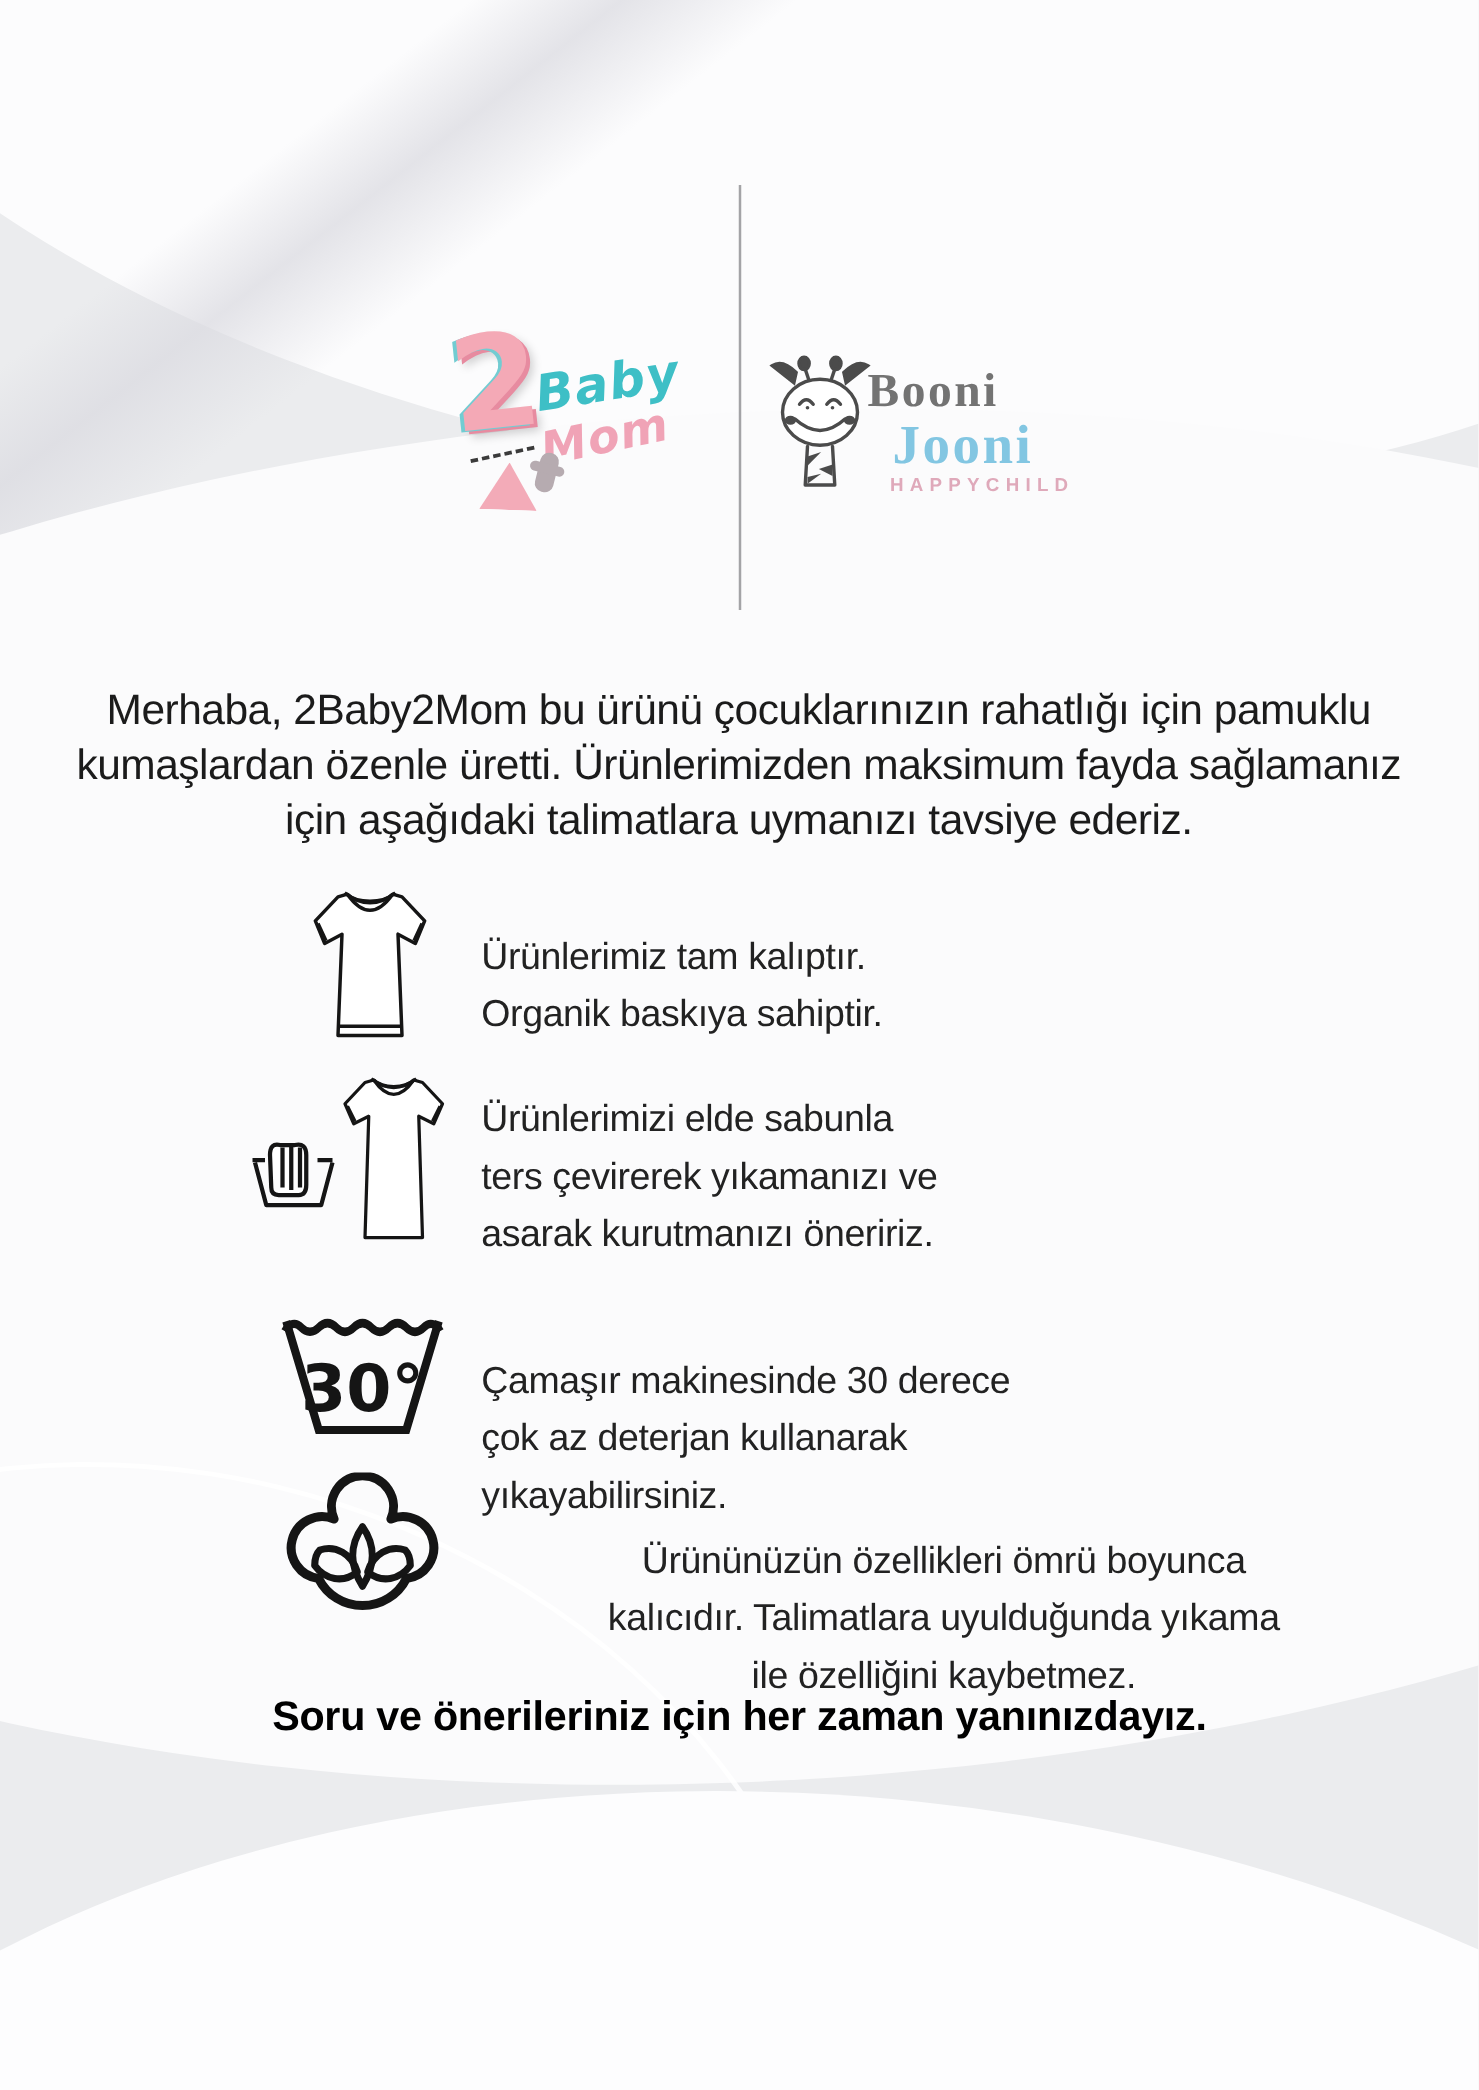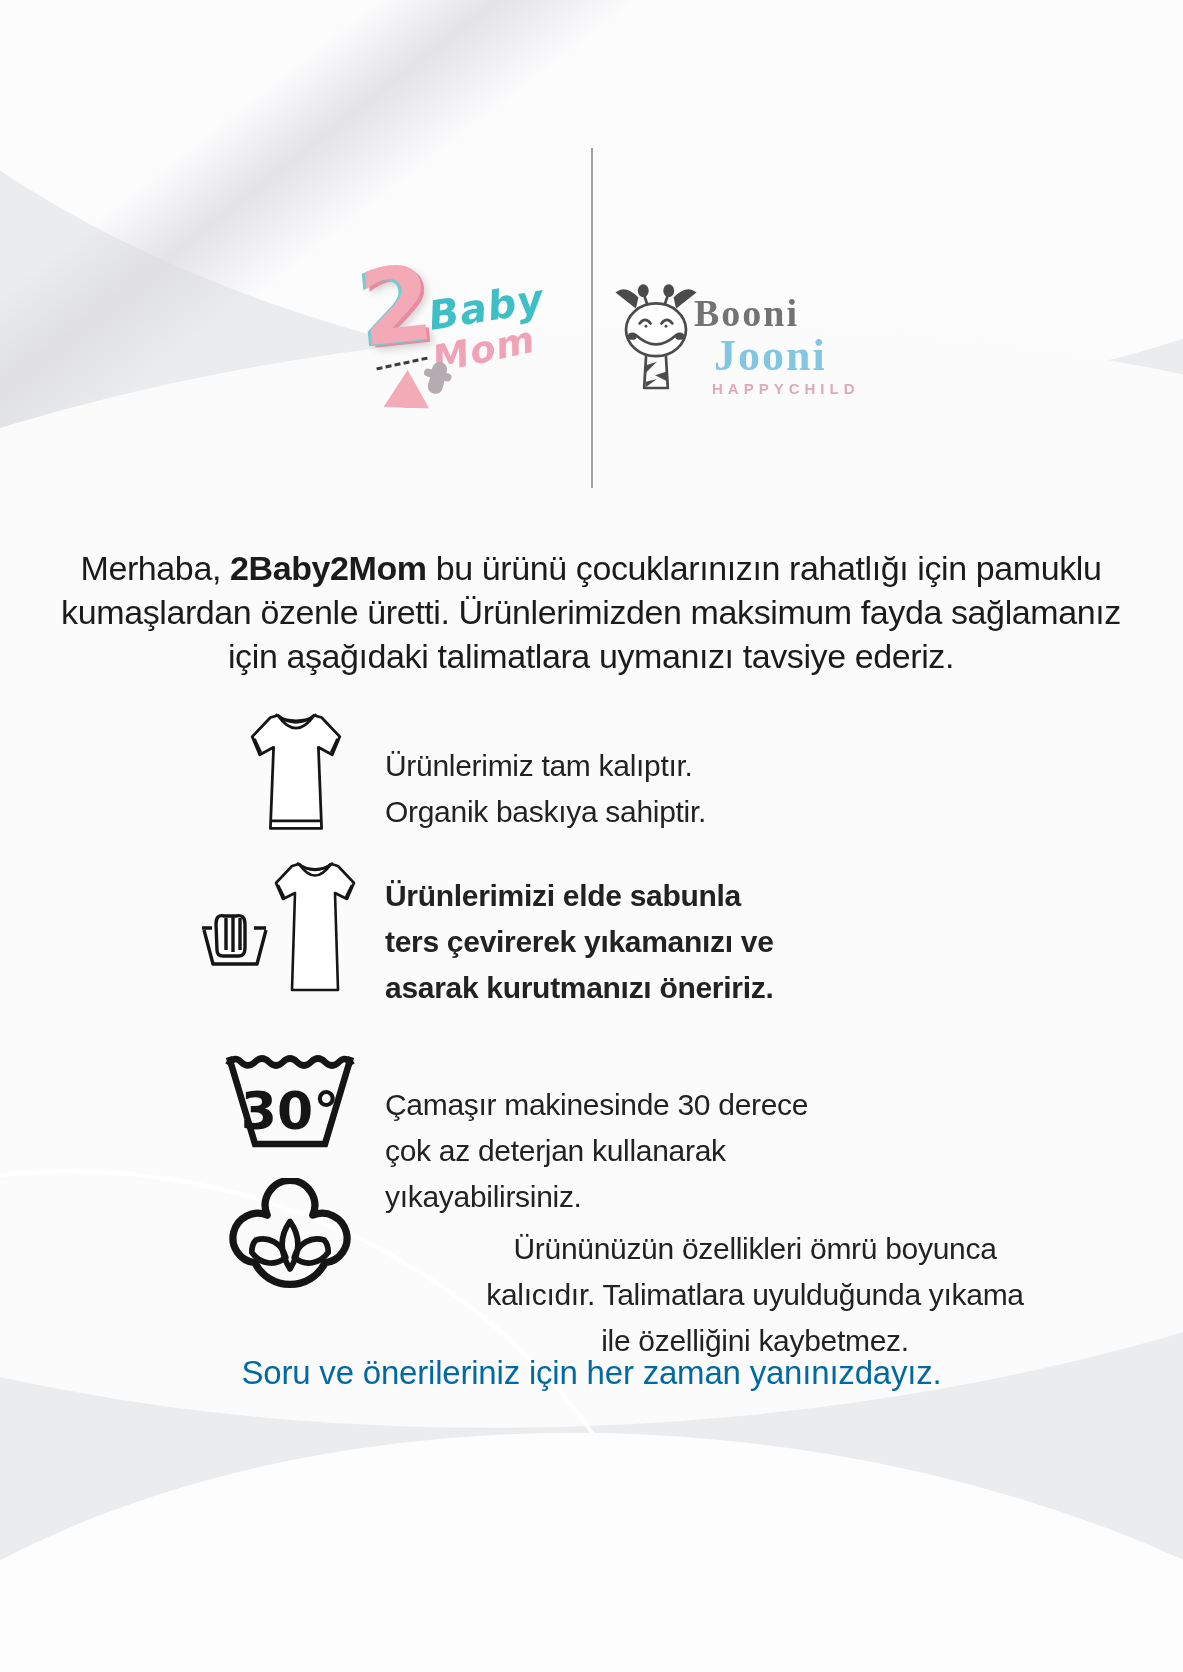"2Baby2Mom" #intro .brand { font-weight: bold -> normal }
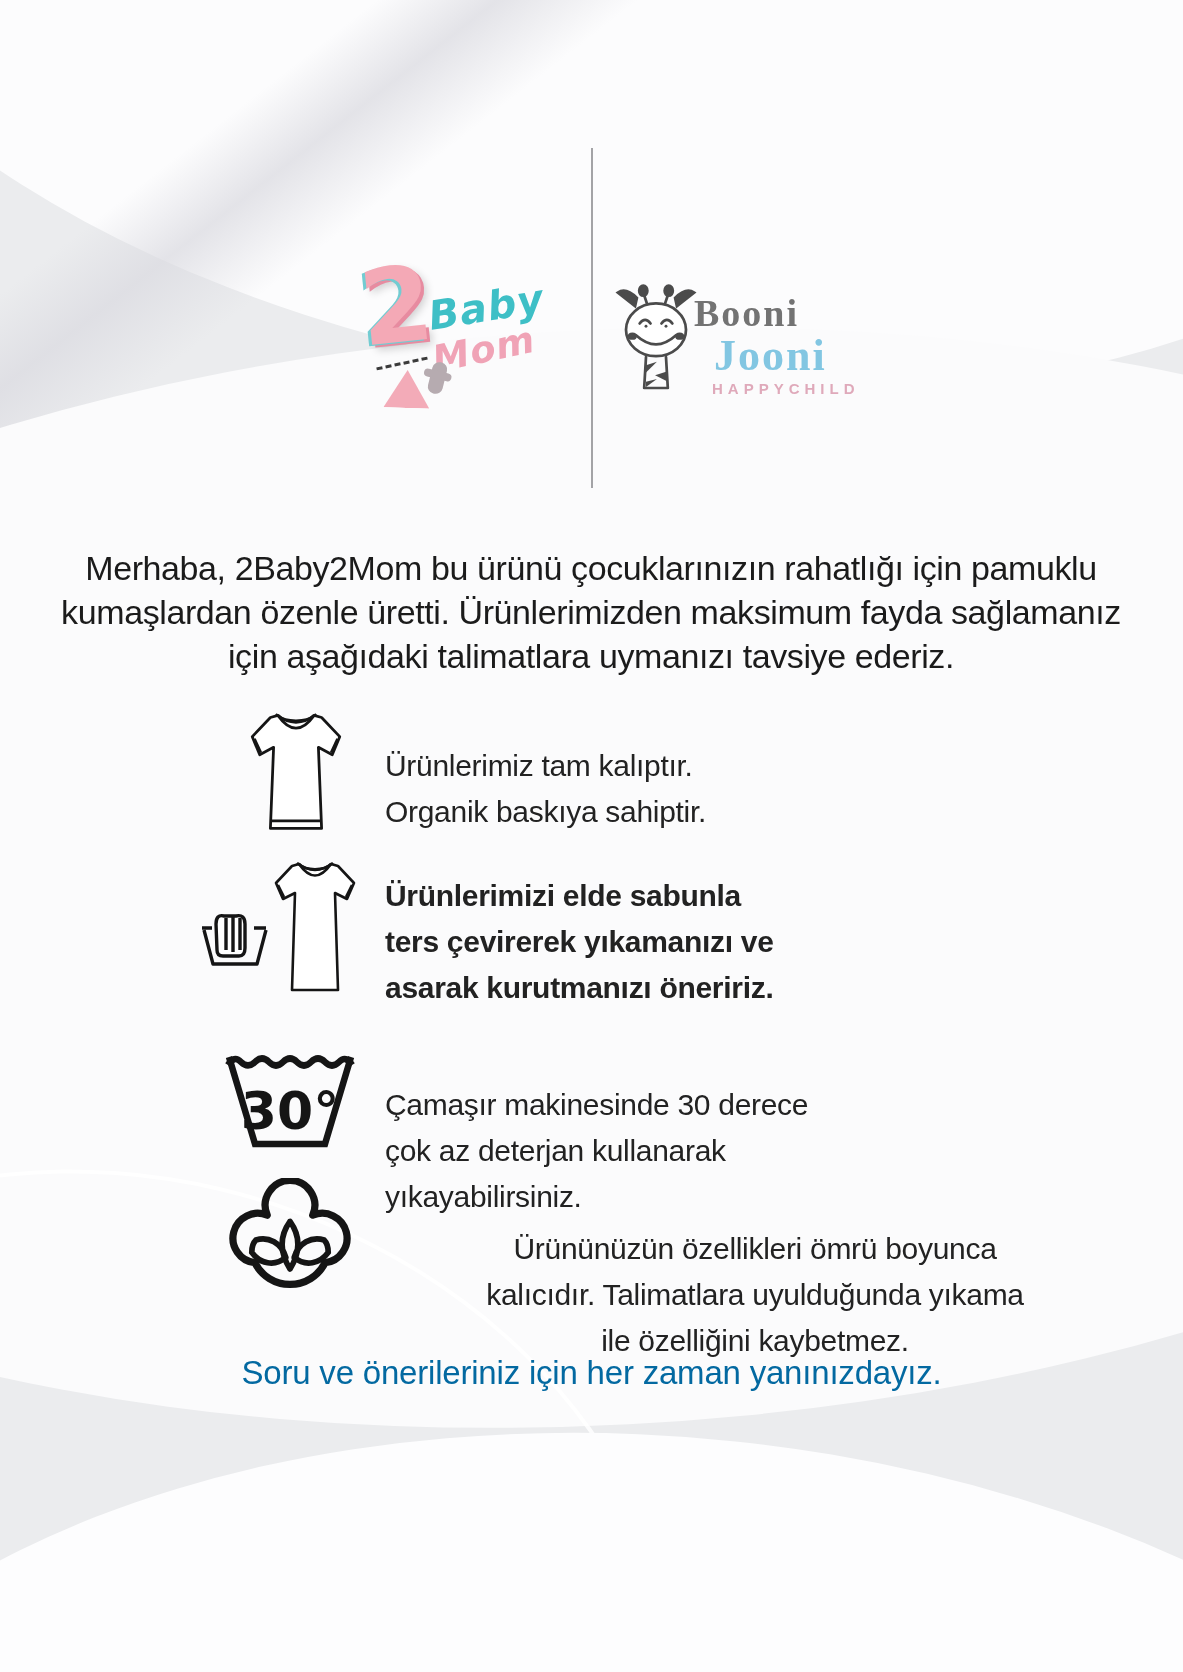"Ürünlerimizi elde sabunla" #text-row2 { font-weight: bold -> none }
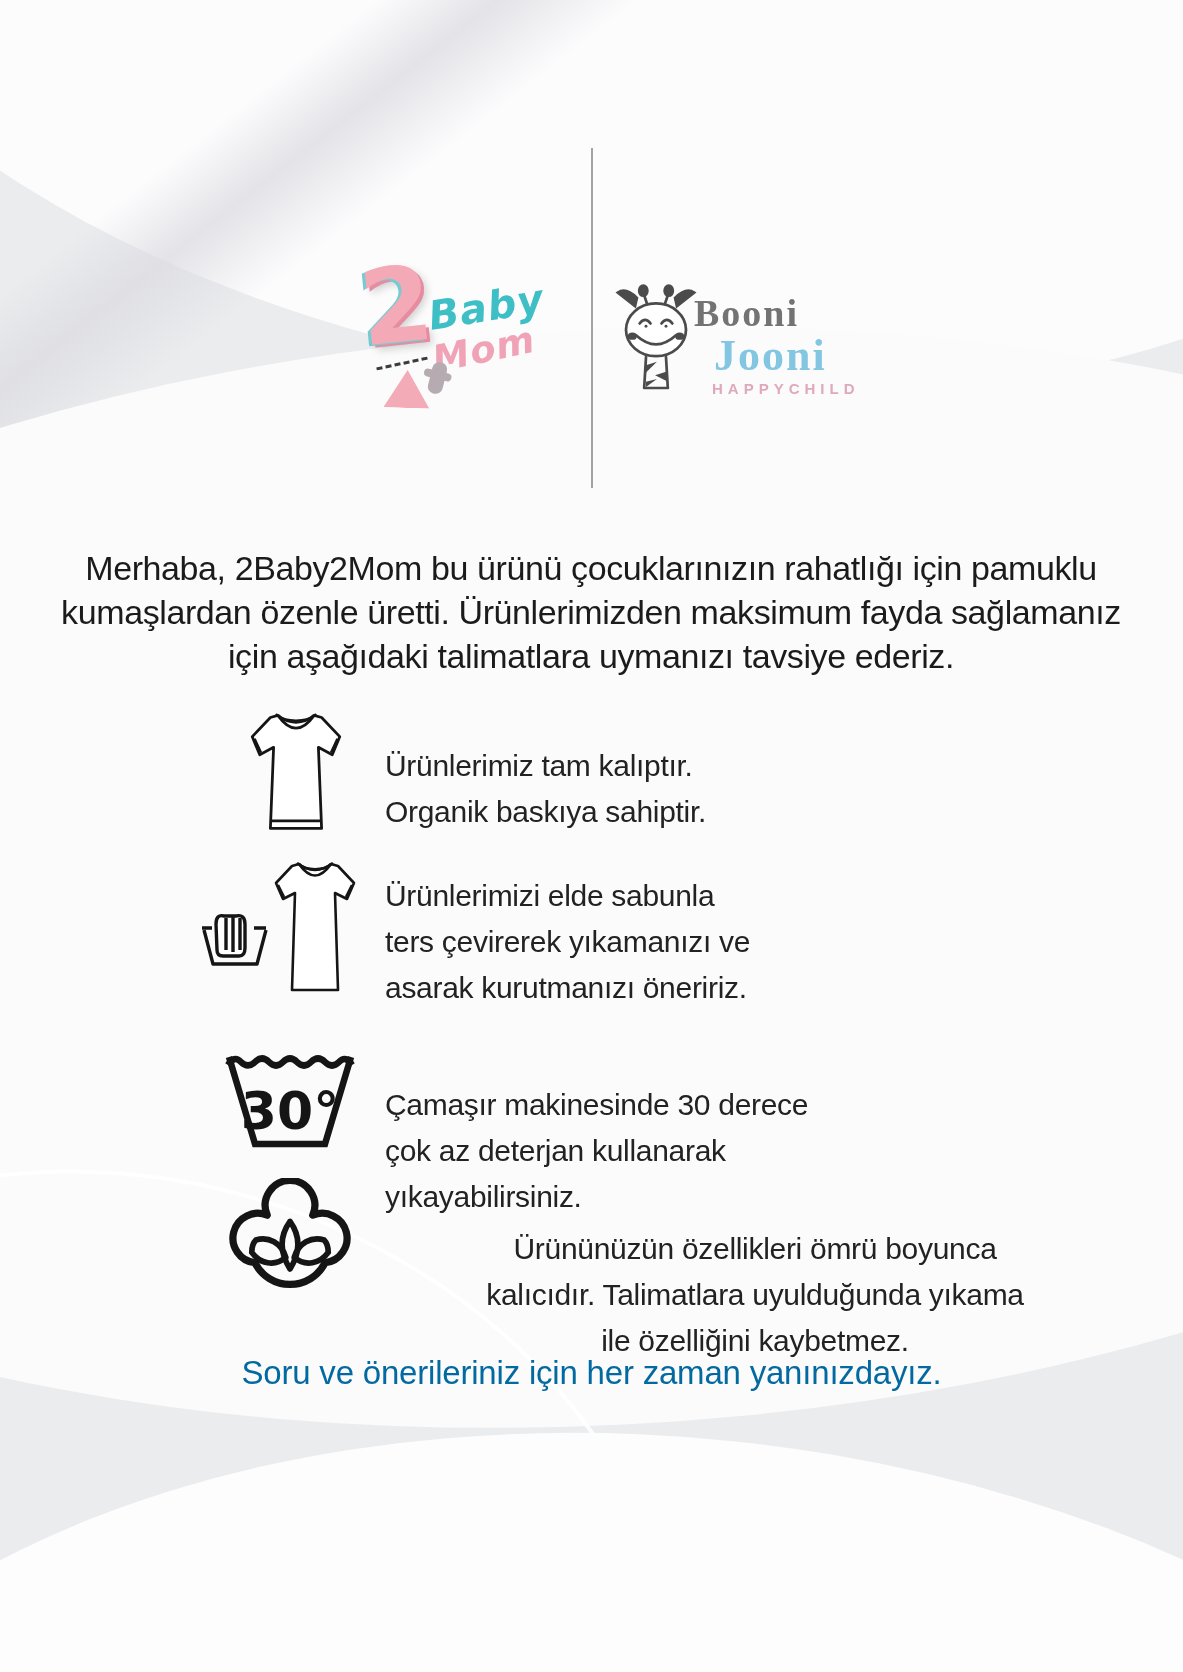"Soru ve önerileriniz için her" #footer-note { color: #0369a1 -> #000000; font-weight: normal -> bold }
